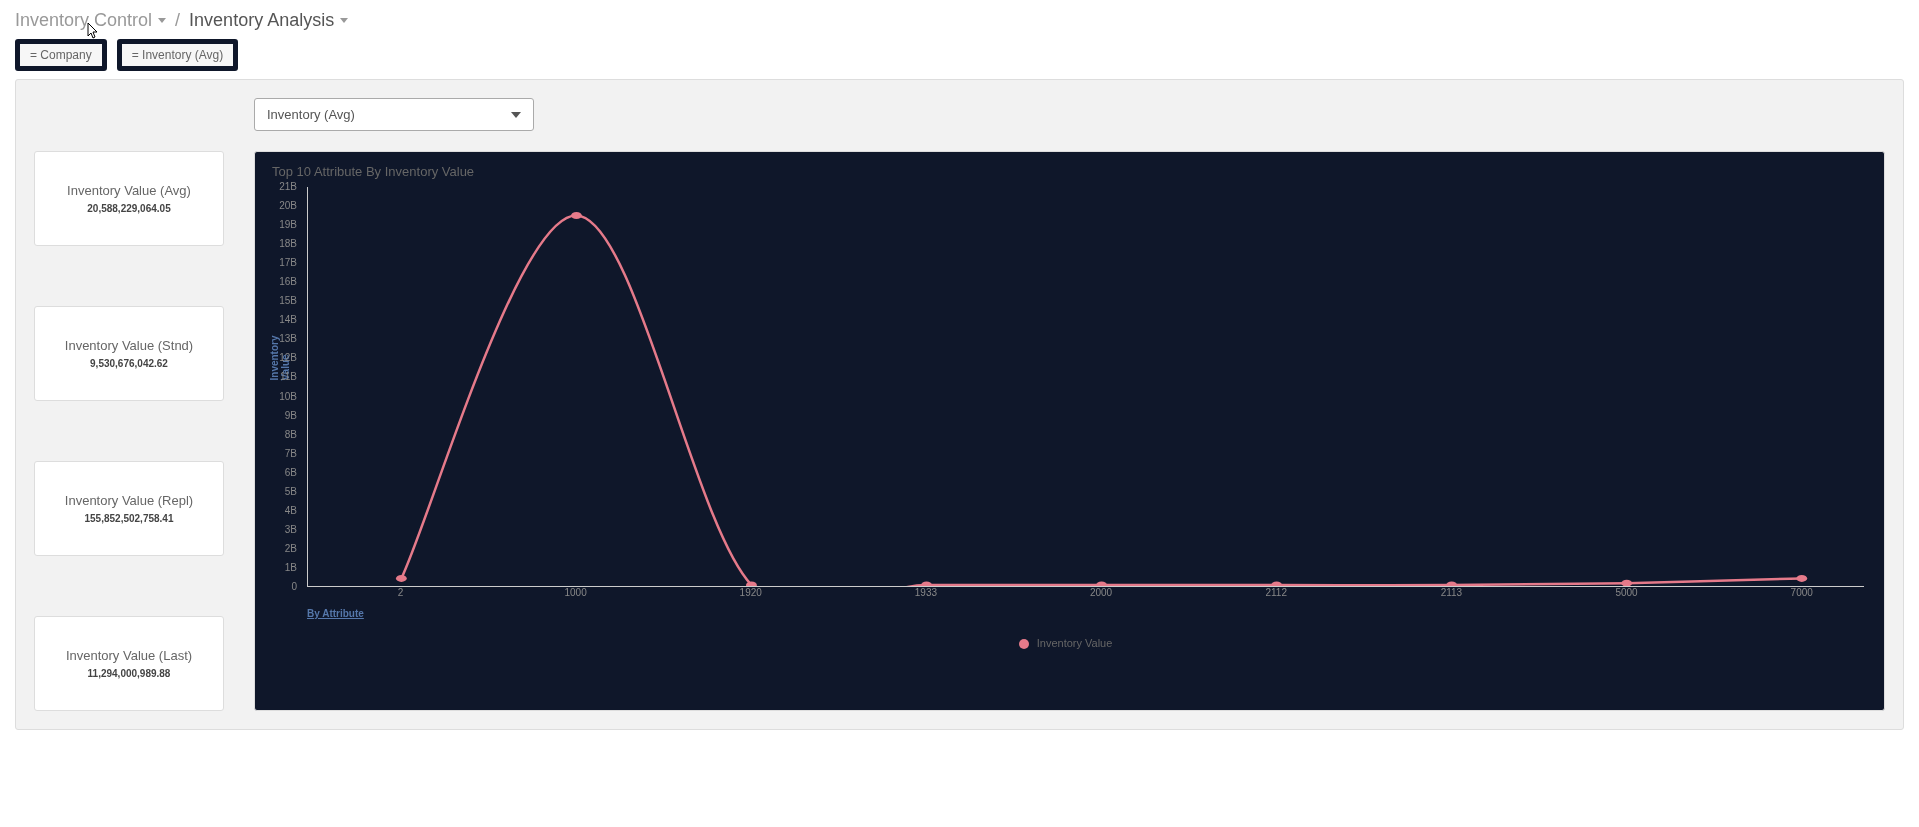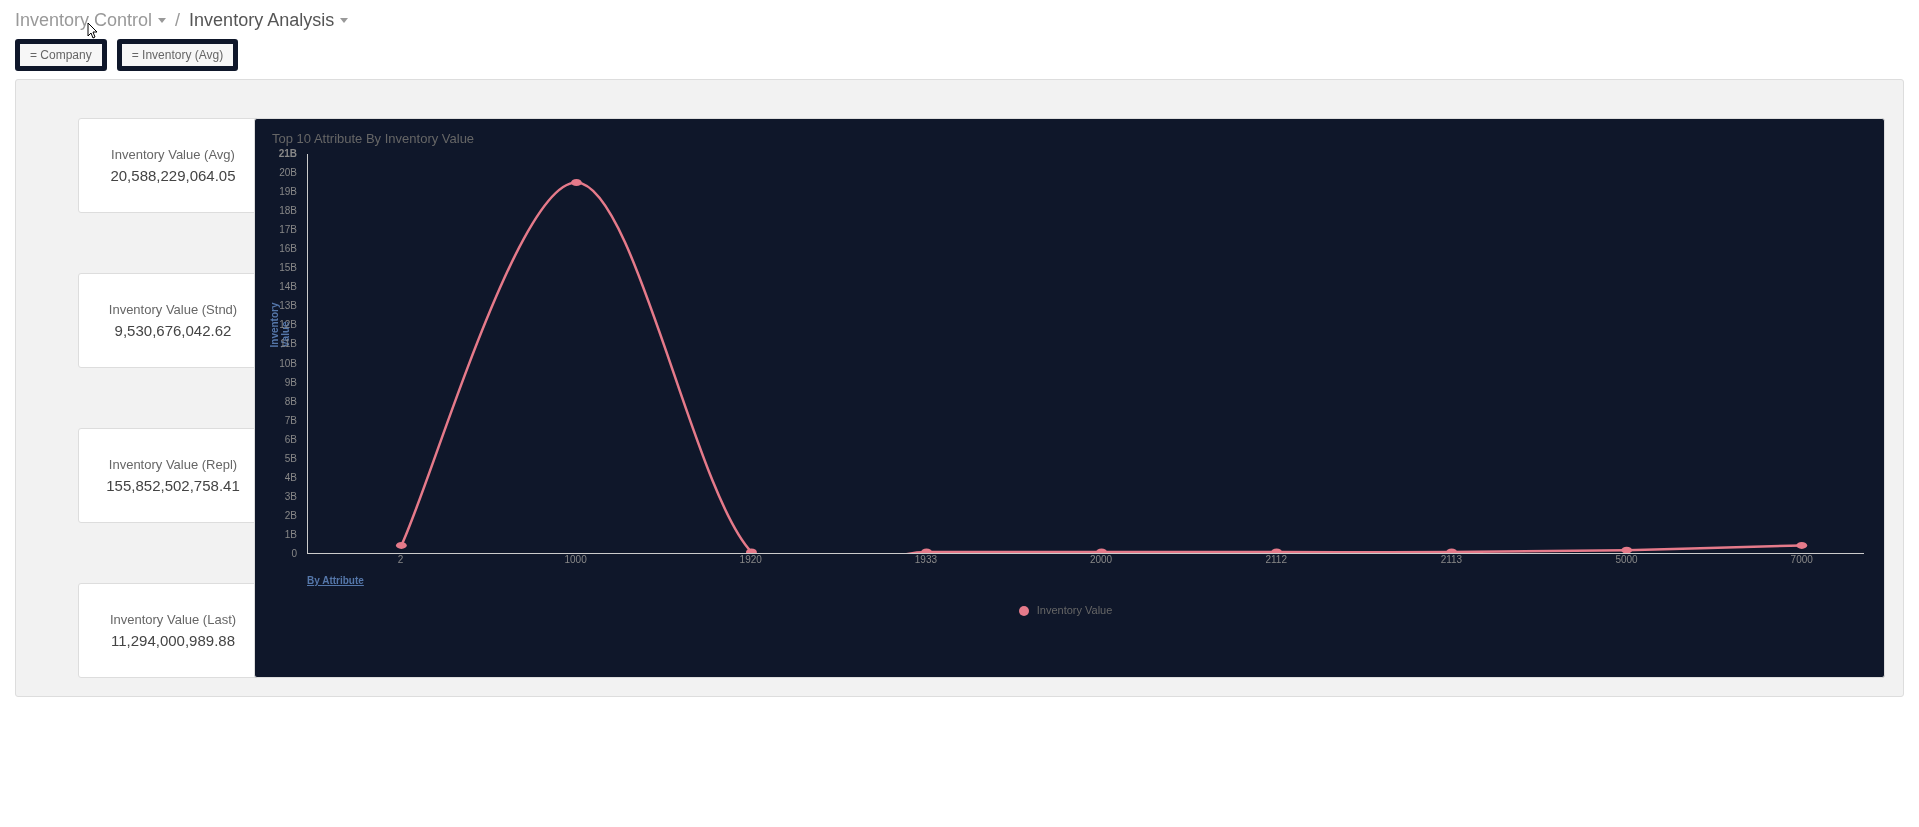"Inventory (Avg)" div.dropdown { html: none -> <div> <span>Inventory (Avg)</span> <span></span> </div> }
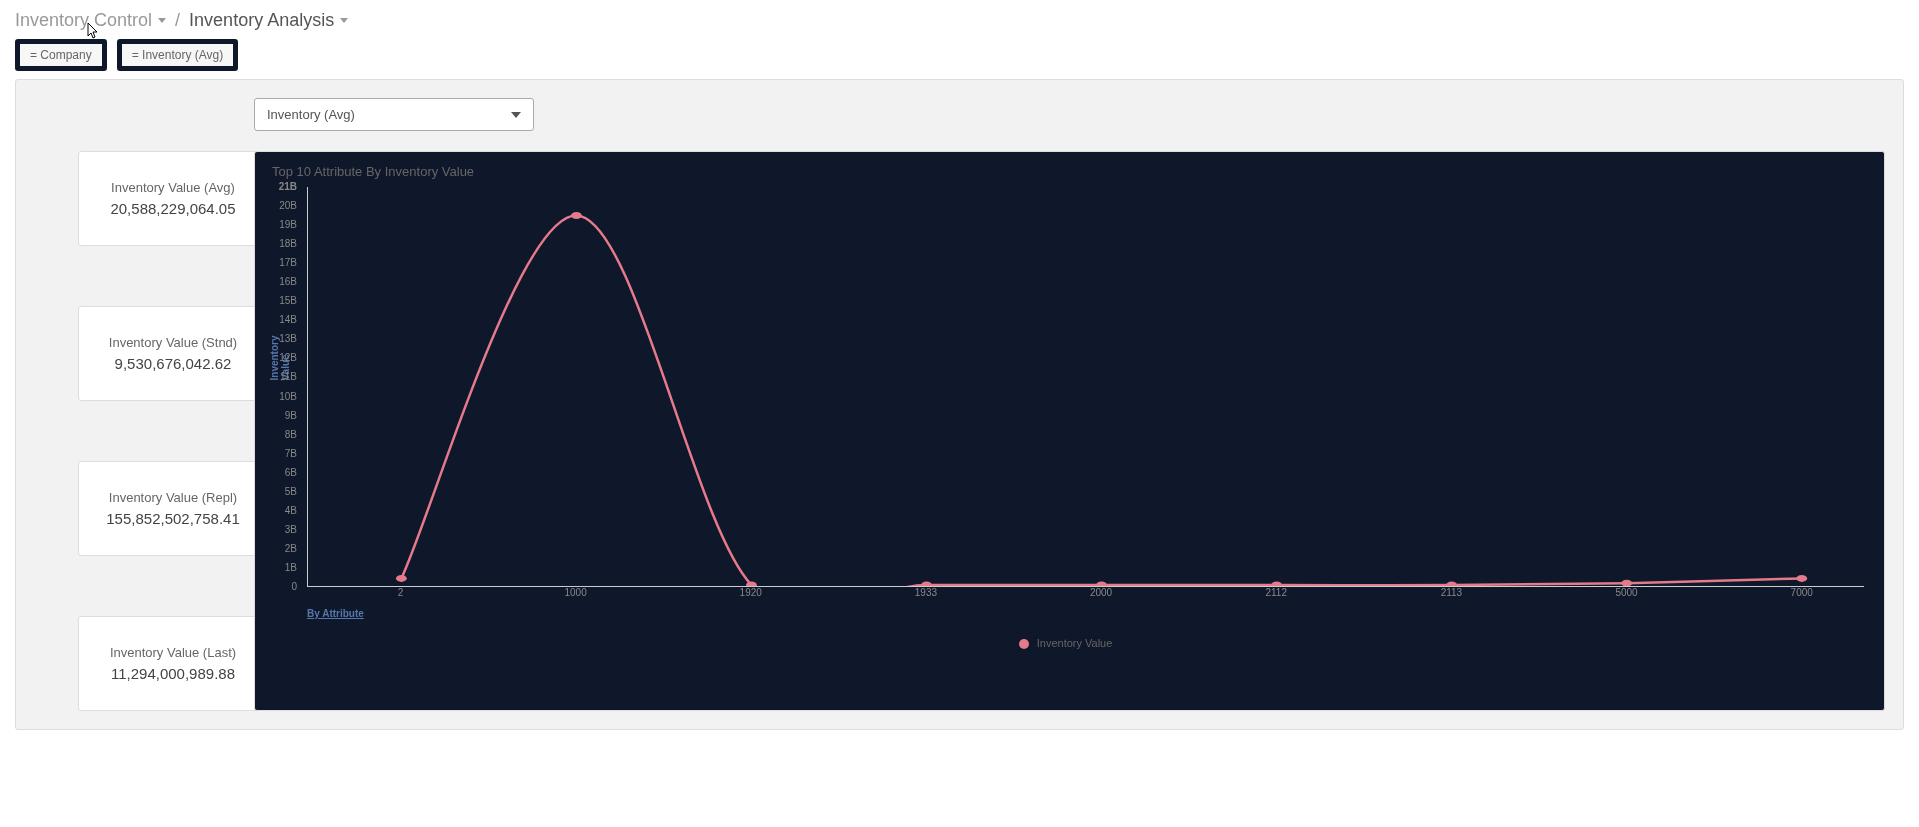"Inventory Value (Avg)" .kpi-box { margin-left: 44px -> none }
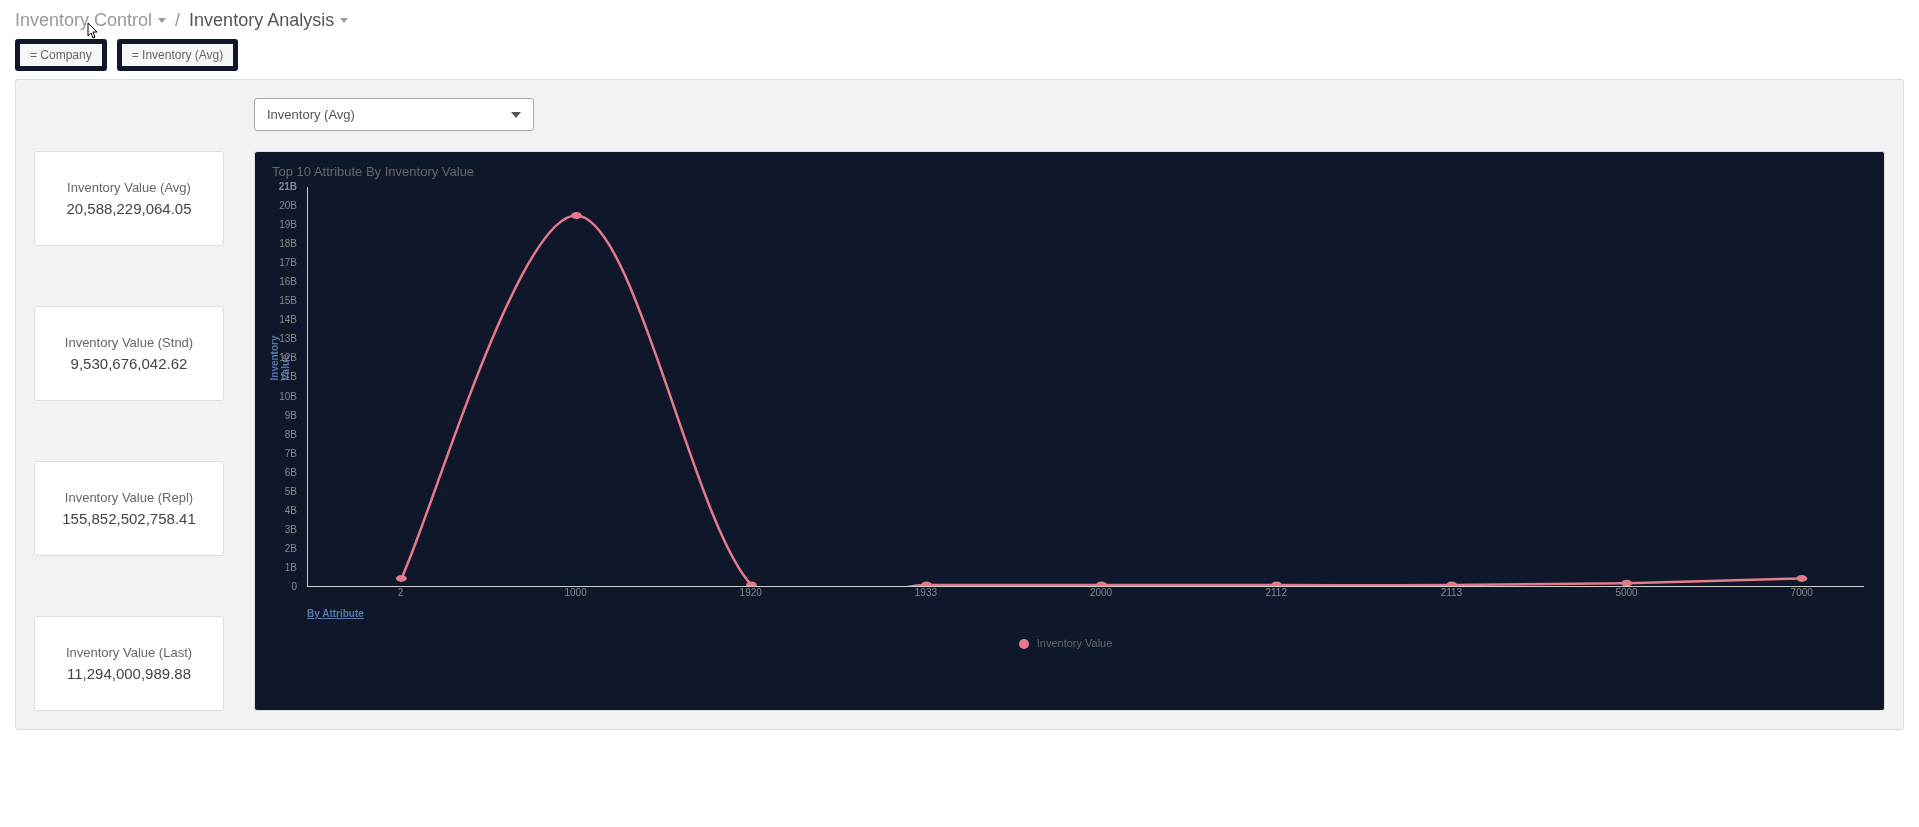"21B" div.y-tick { font-weight: bold -> none }
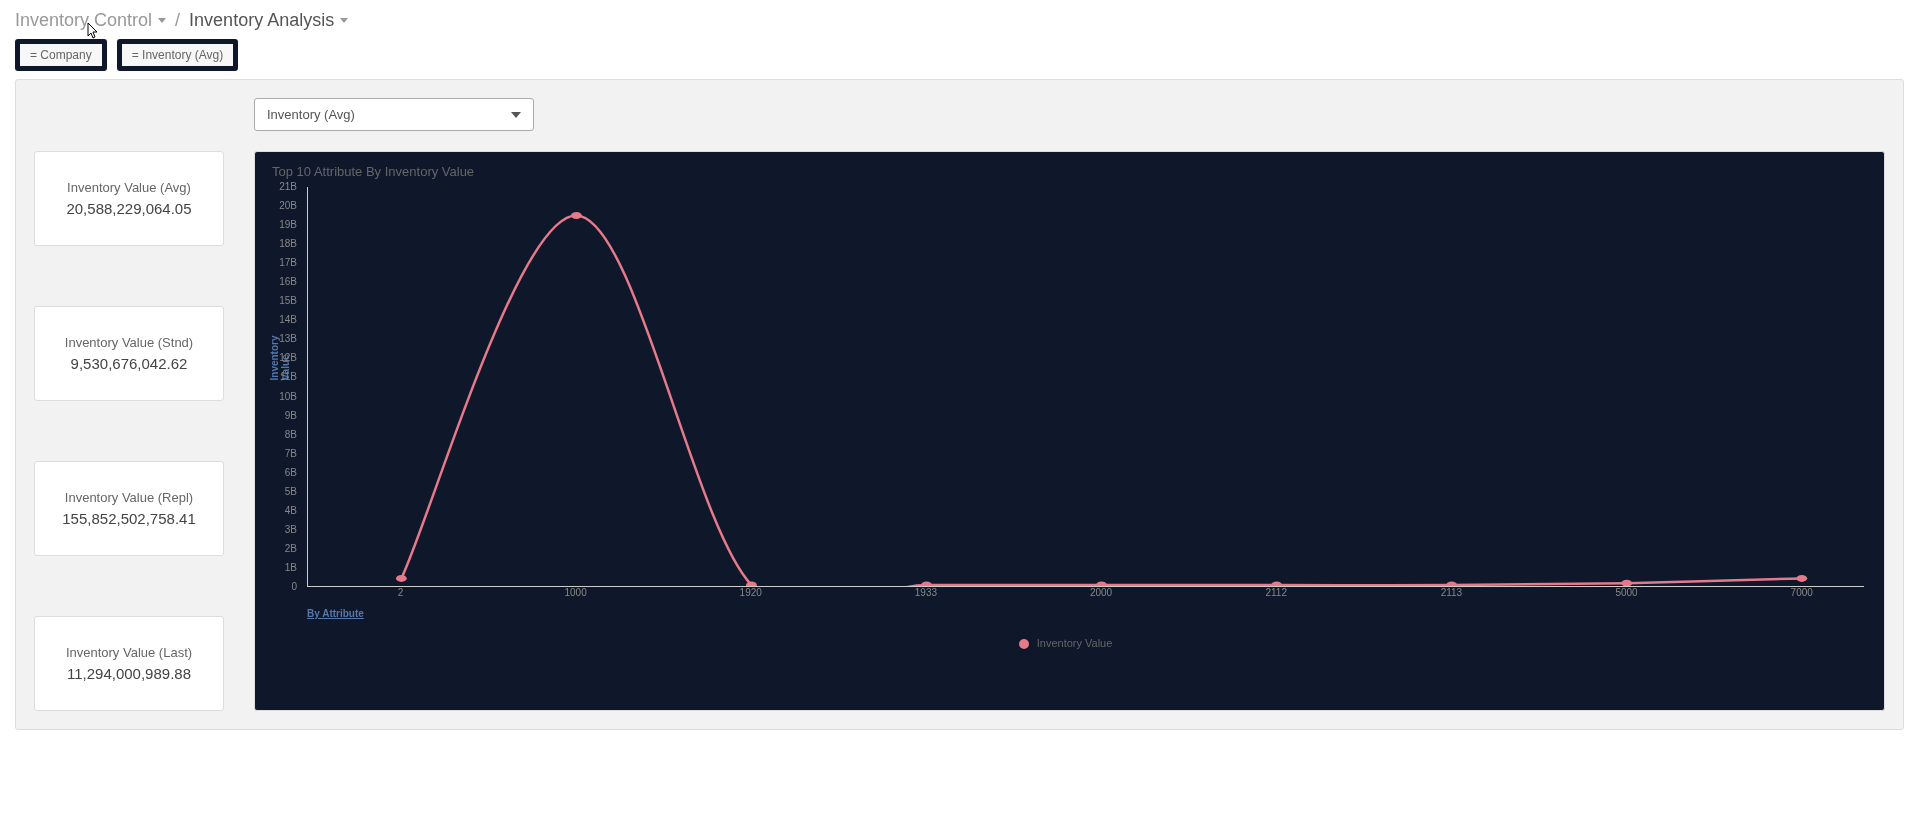"20,588,229,064.05" .kpi-value { font-size: 15px -> 10px; font-weight: 400 -> 700 }
